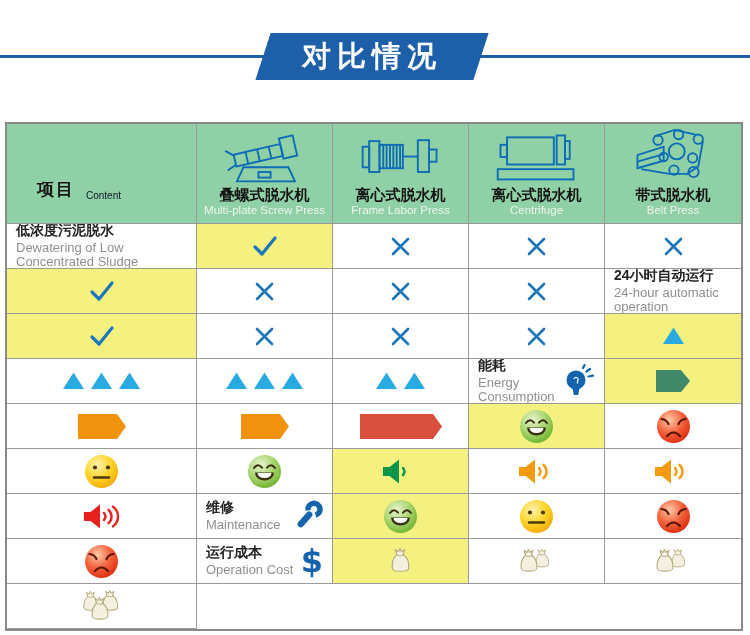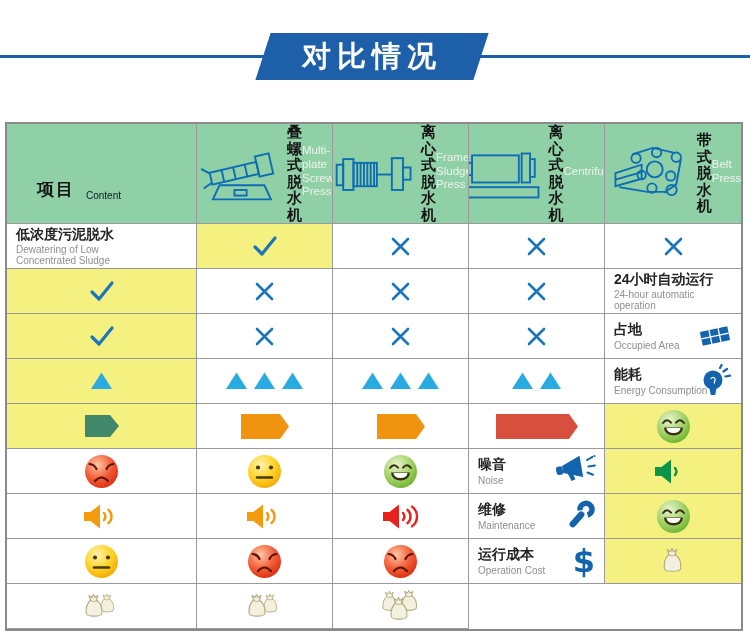"叠螺式脱水机" .head { flex-direction: row -> column }
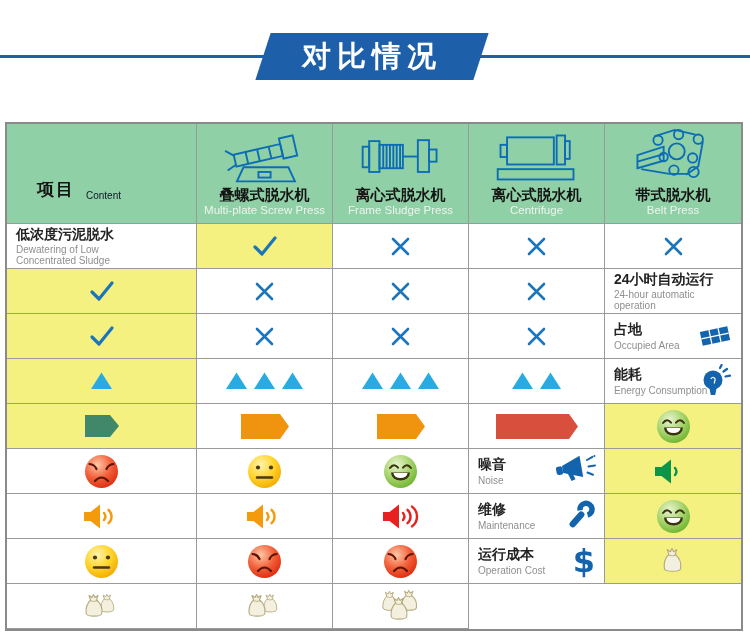"Frame Sludge Press" span.m-en { text: Sludge -> Labor }
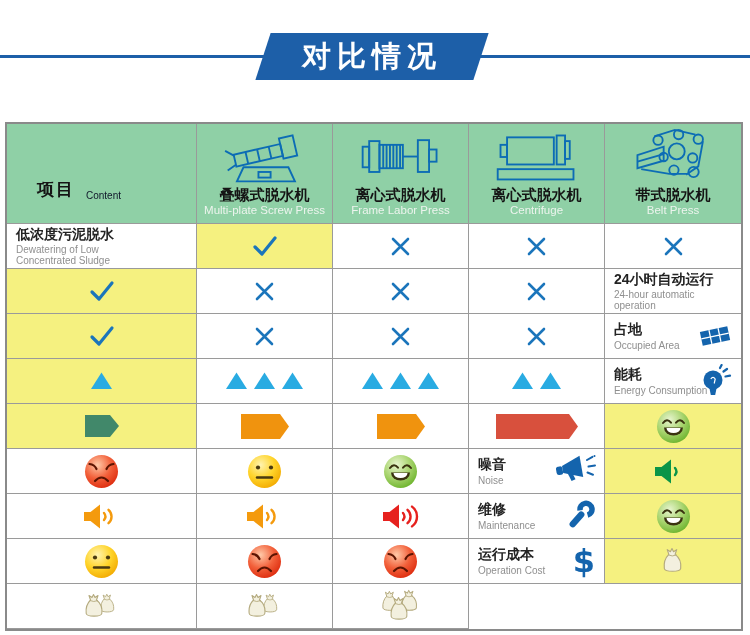"Dewatering of Low Concentrated Sludge" .label-cell .en { font-size: 10px -> 13px }
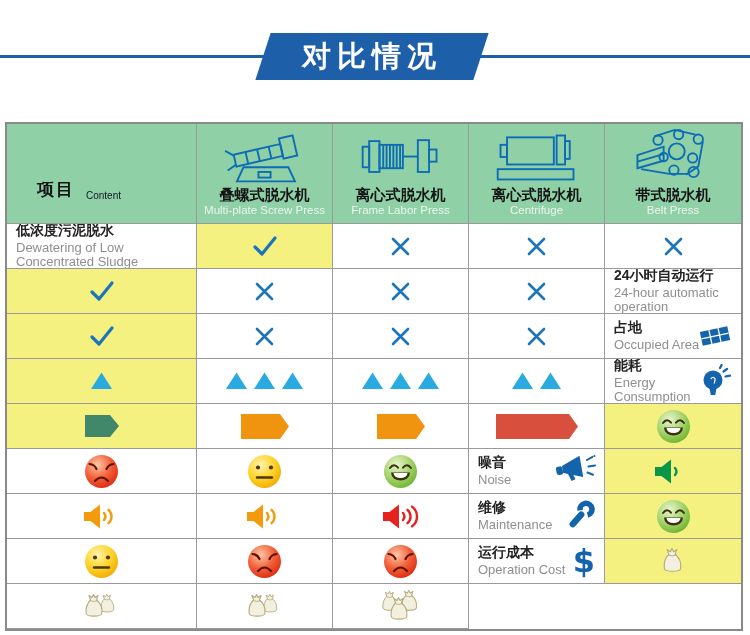"占地" div.cell { html: <div> <div> <div>占地</div> <div>Occupied Area</div> </div> <span><svg> <g> <rect></rect> <path></path> </g> </svg></span> </div> -> none }
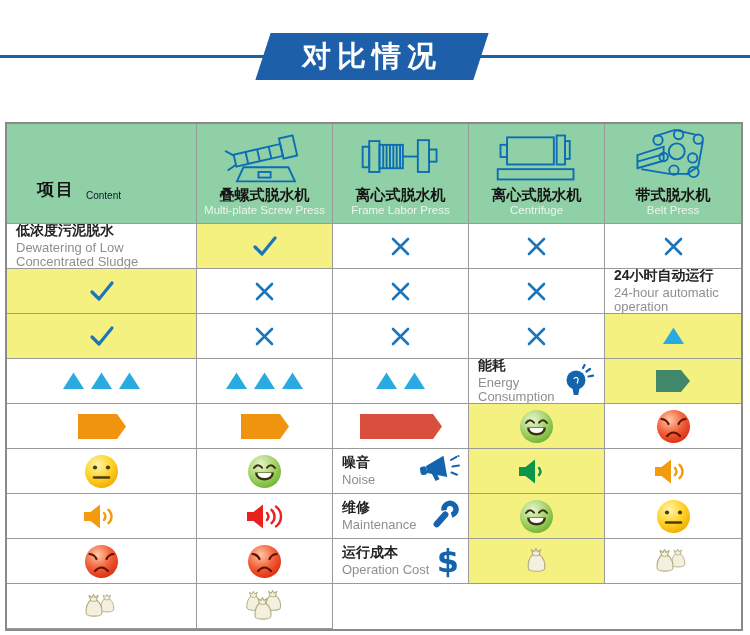"噪音" div.cell { html: <div> <div> <div>噪音</div> <div>Noise</div> </div> <span><svg> <g> <path></path> <rect></rect> <path></path> </g> <path></path> <circle></circle> </svg></span> </div> -> none }
